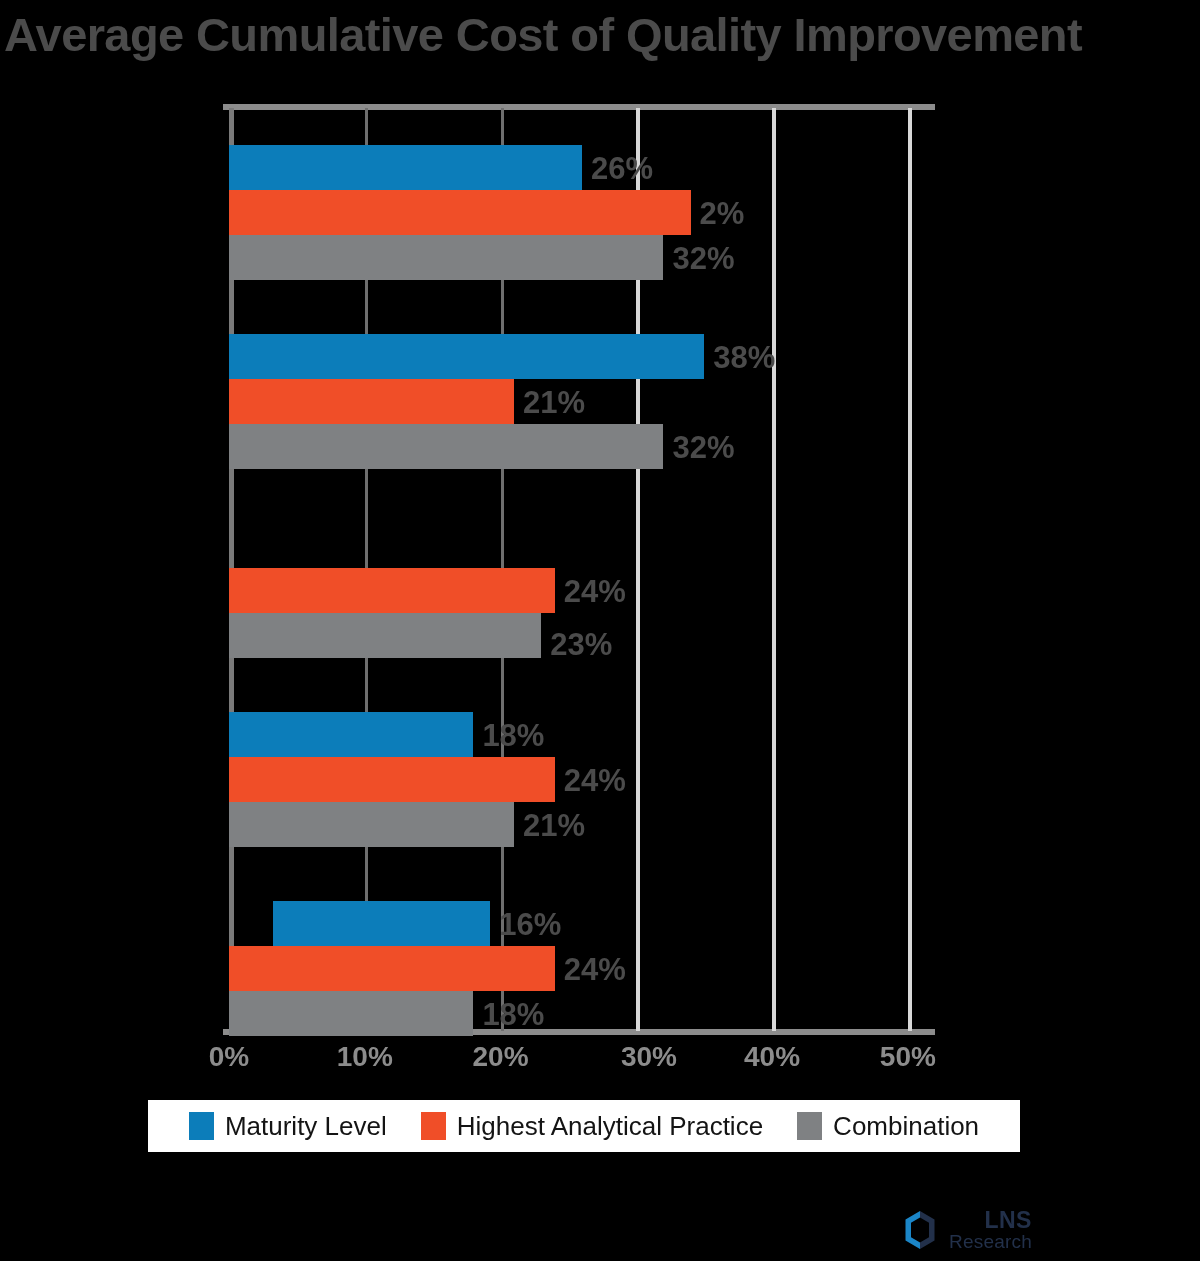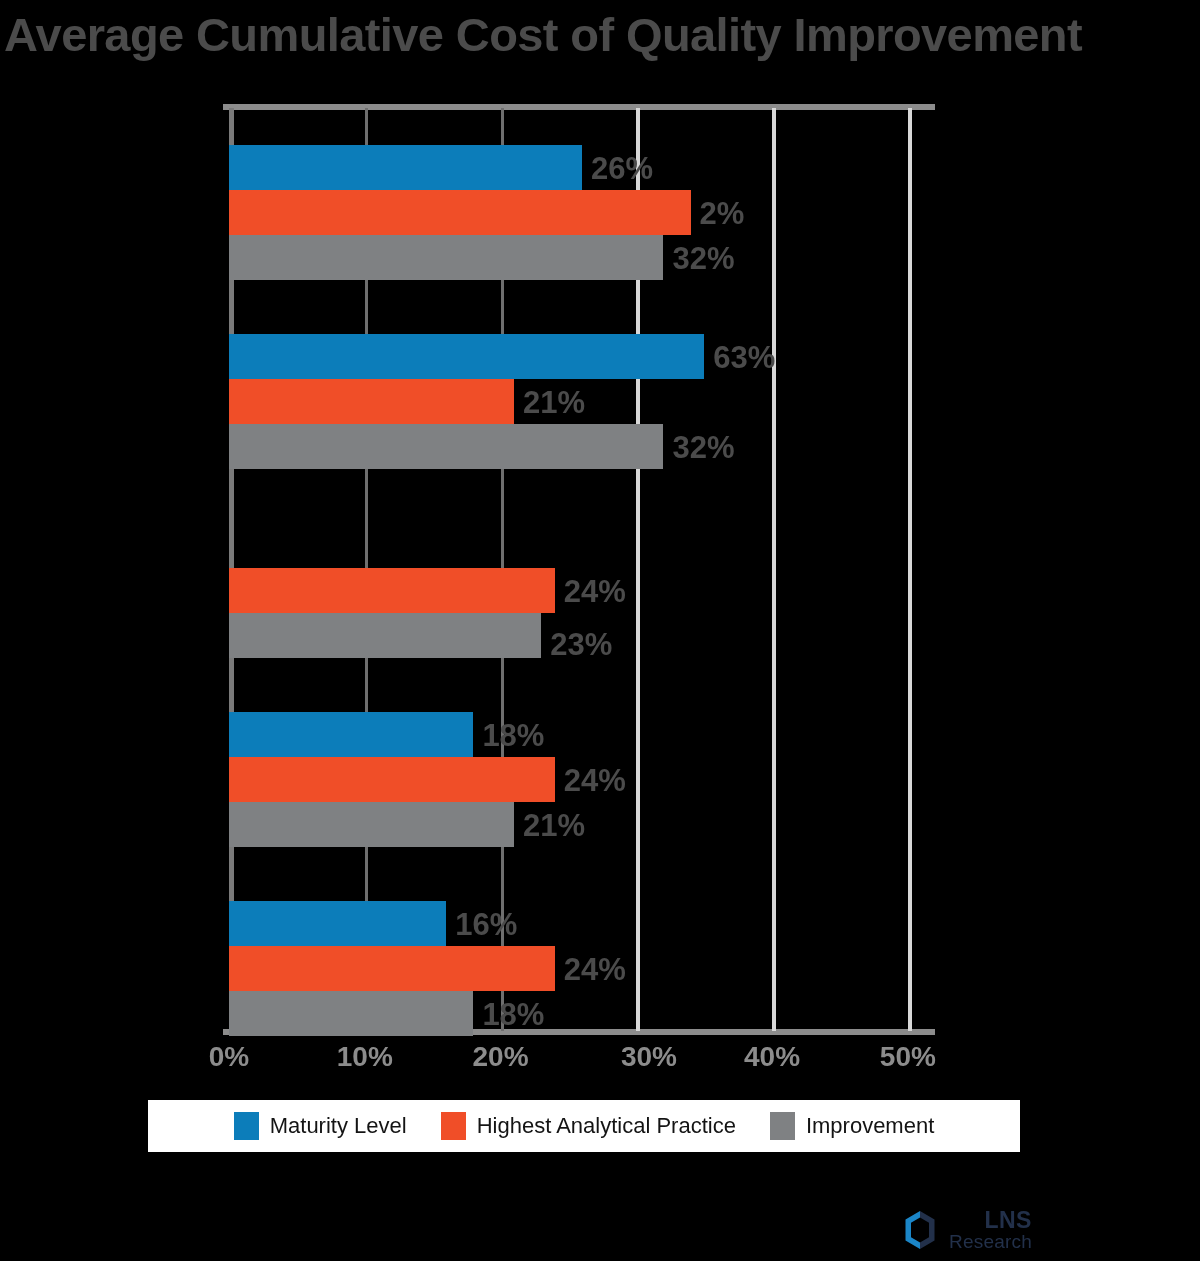"63%" div.bar-label { text: 63% -> 38% }
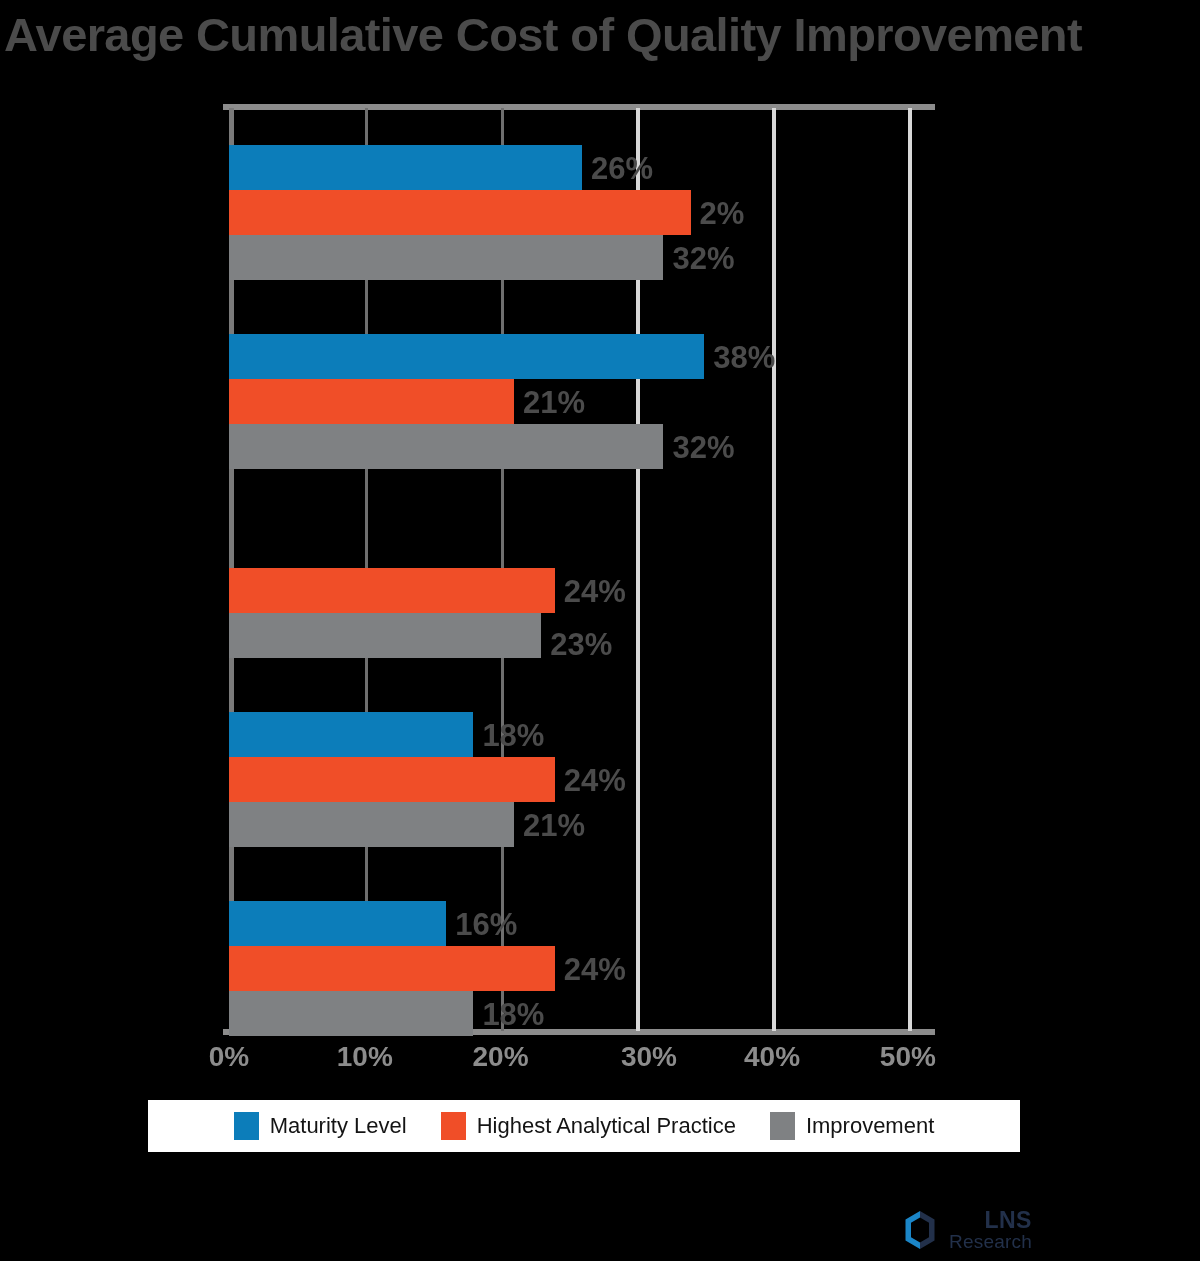"16%" div.bar-row { margin-left: none -> 44px }
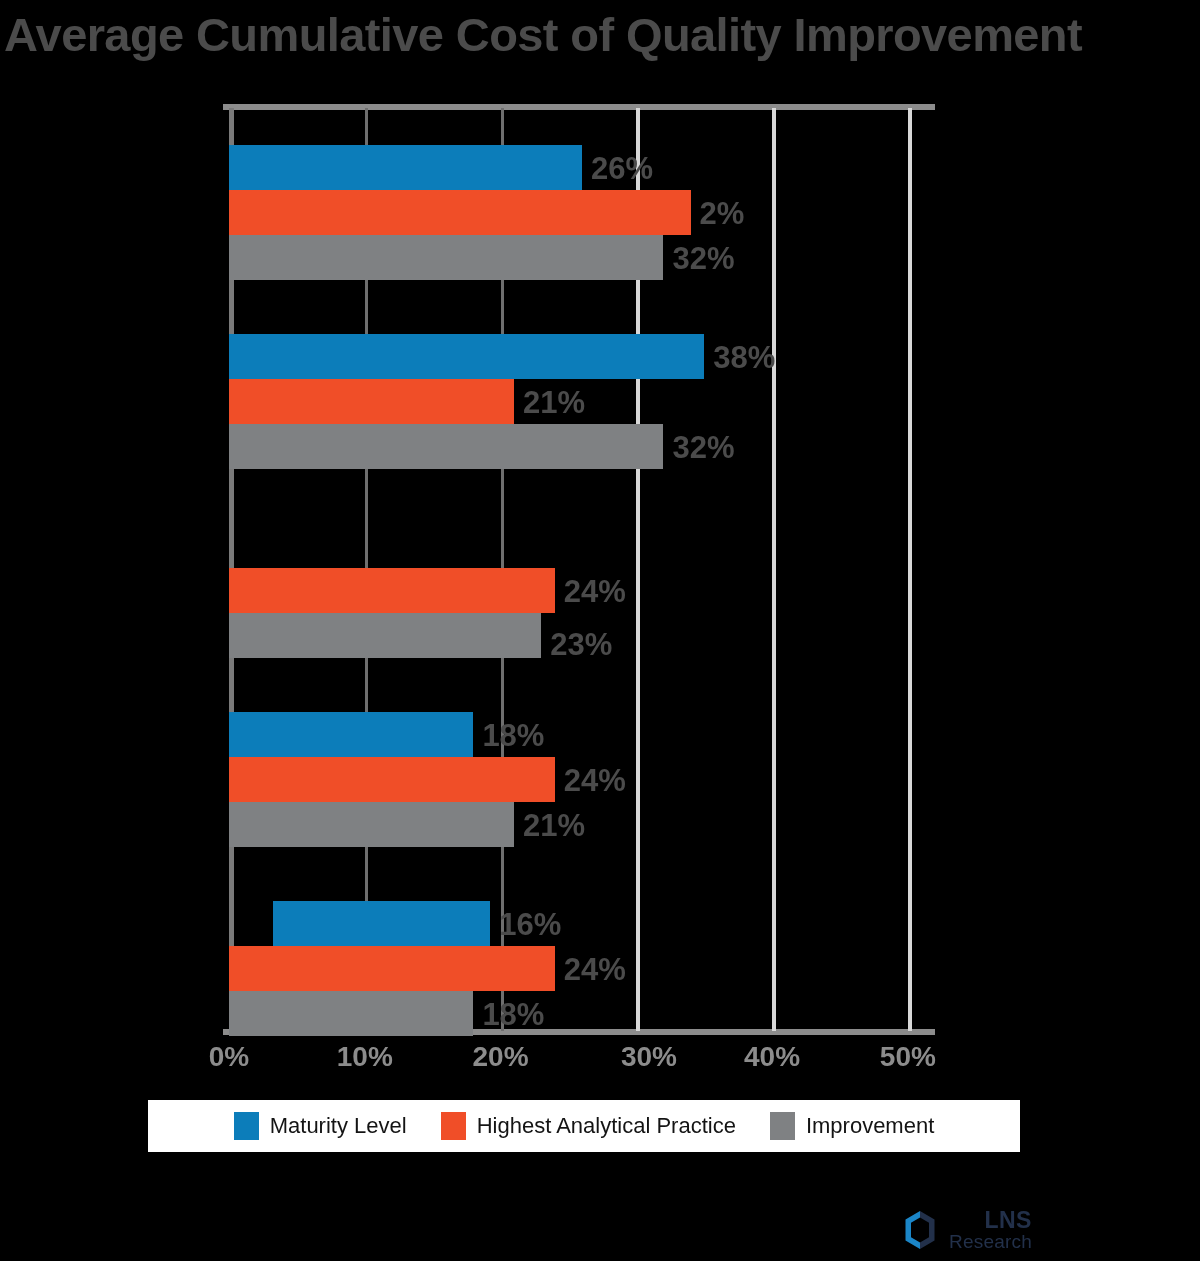"Maturity Level" .legend-text { font-size: 22px -> 26px }
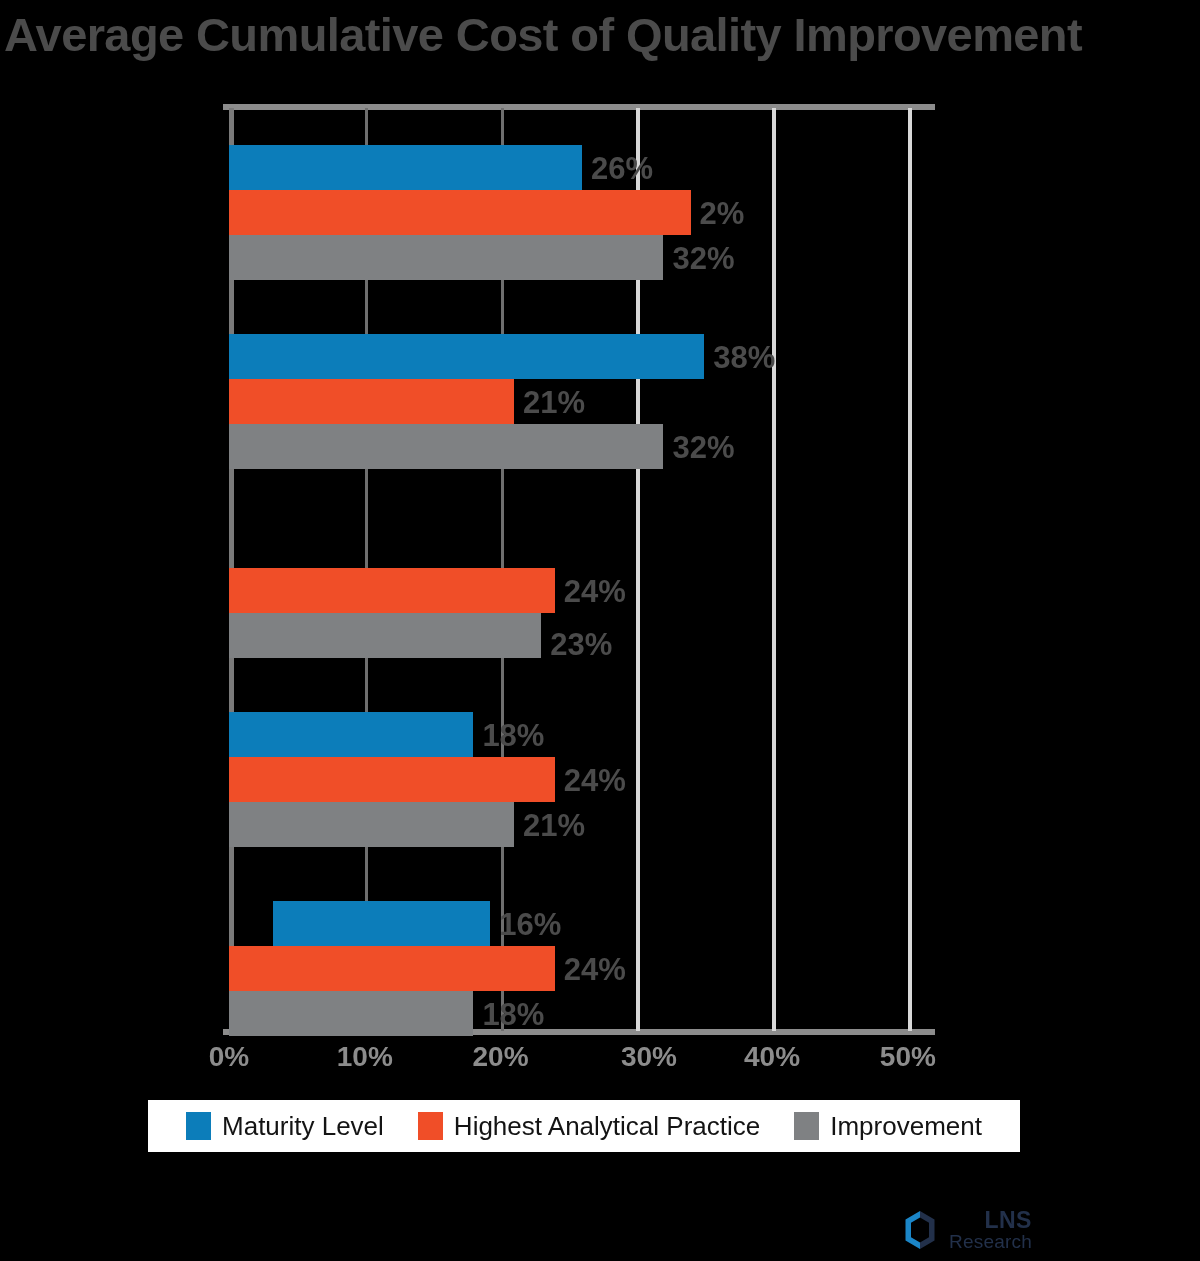"Improvement" span.legend-text { text: Improvement -> Combination }
